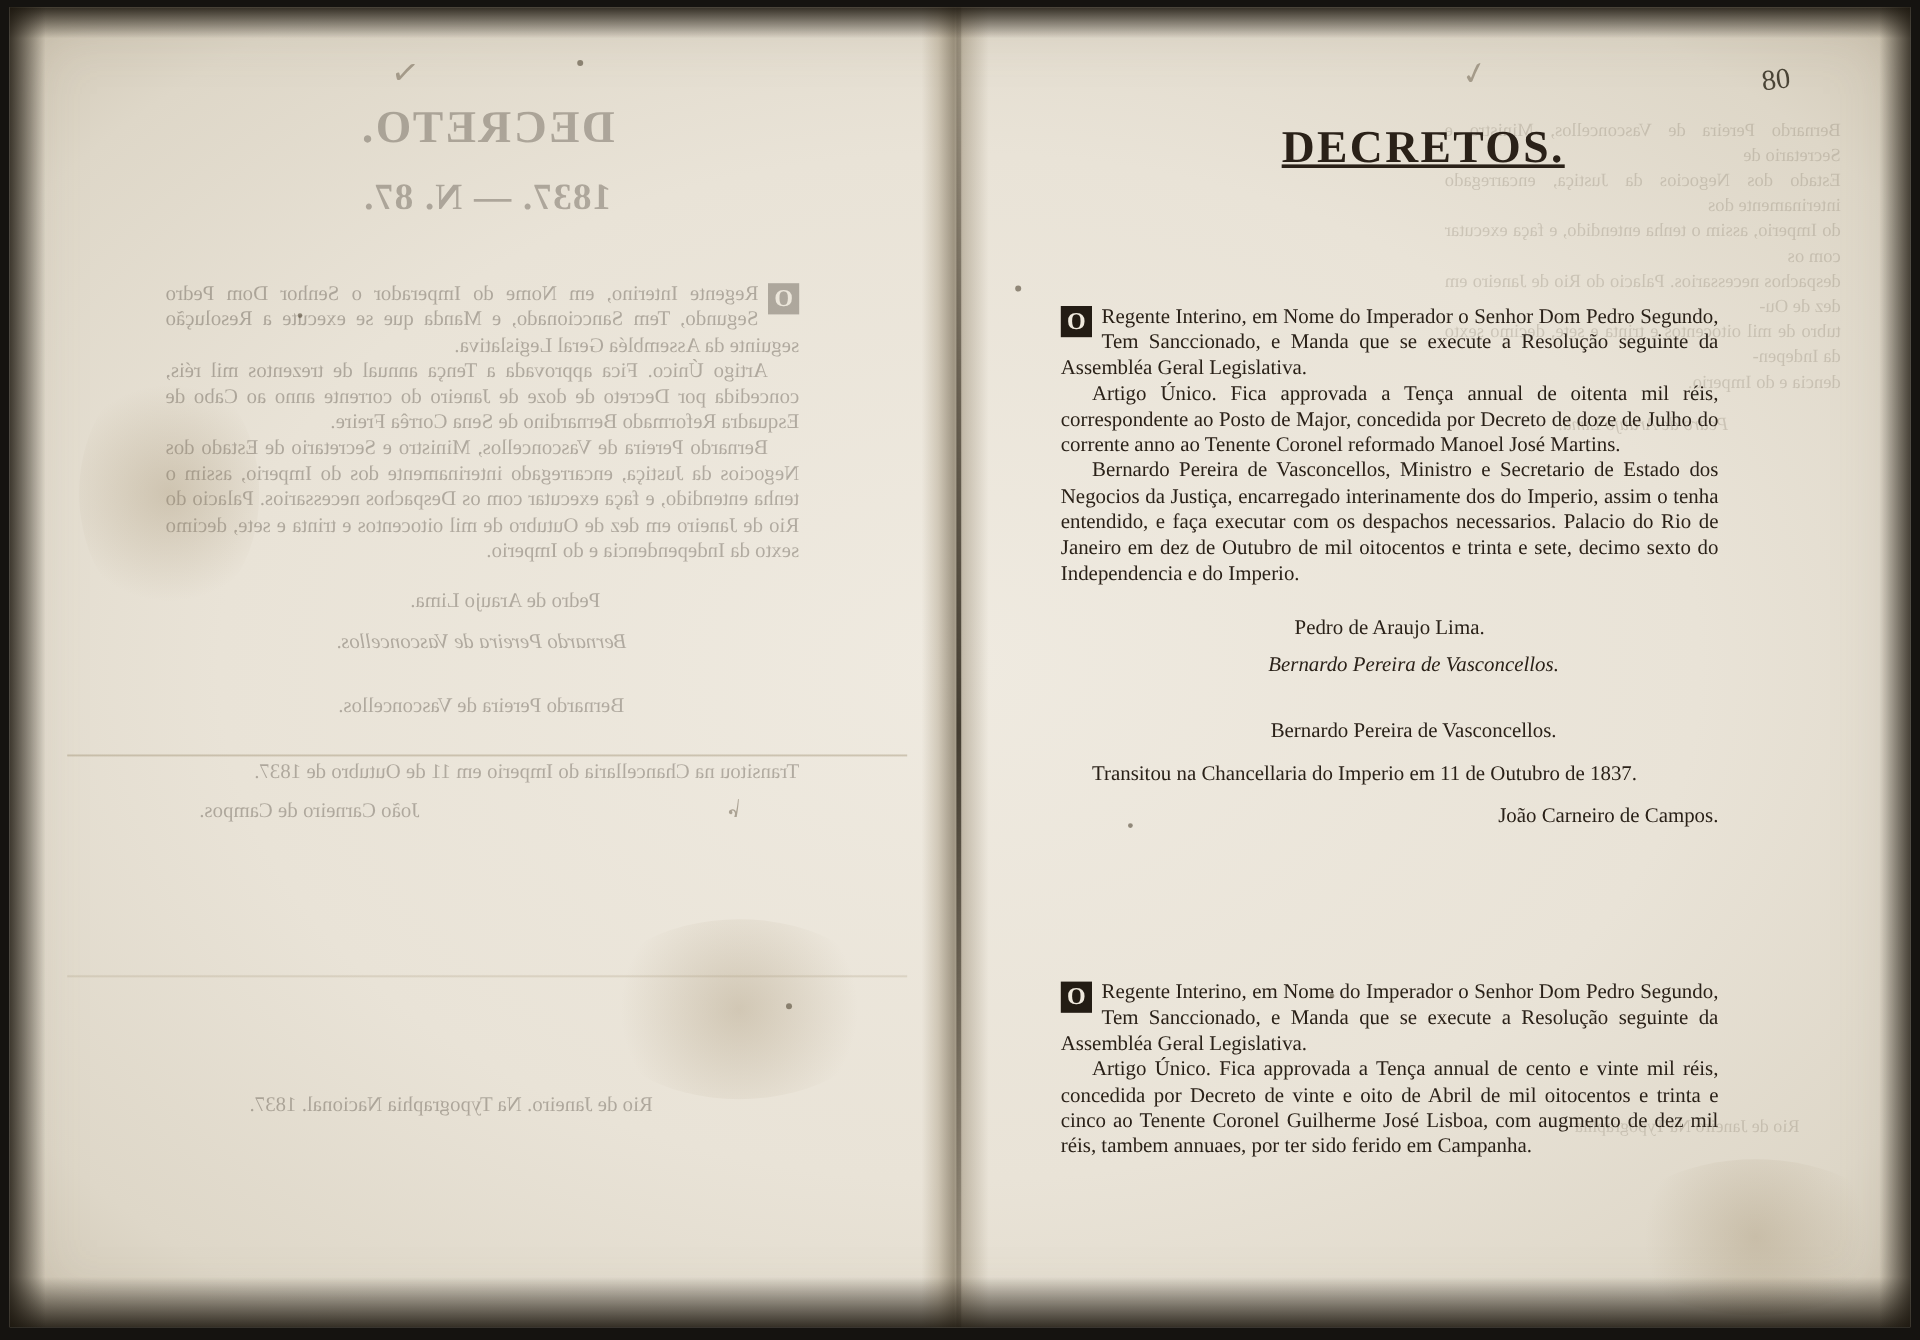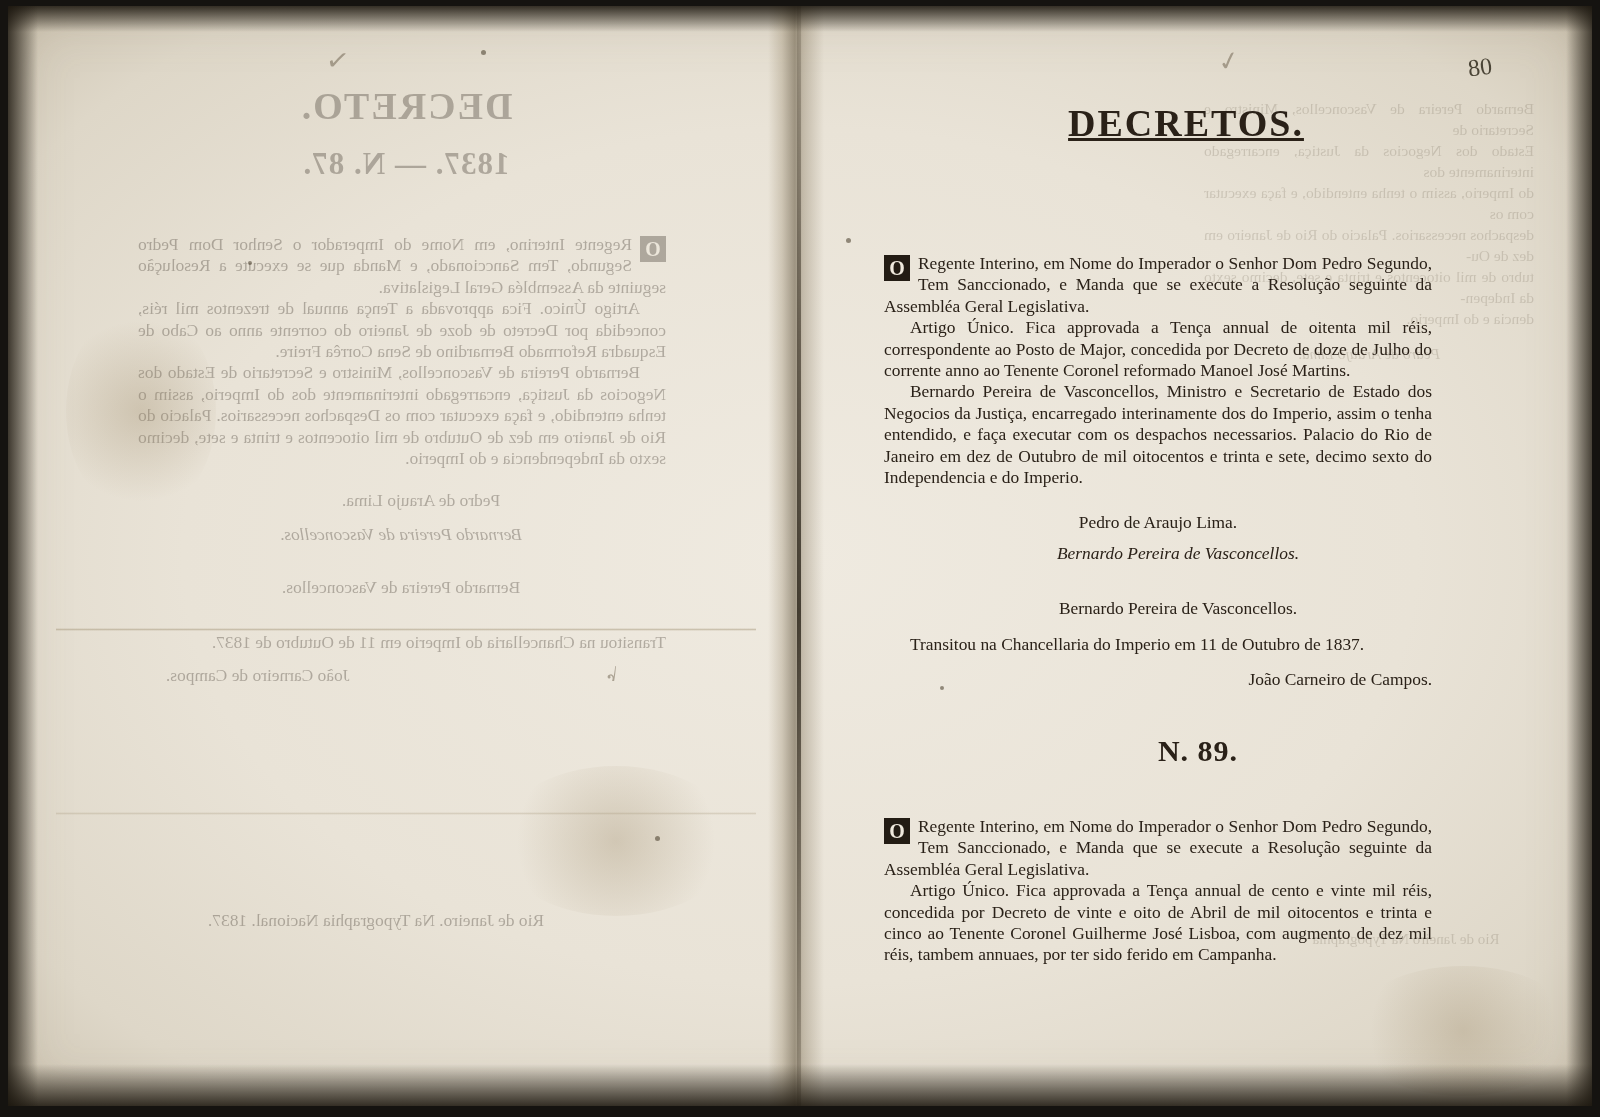"N. 89." div.col { html: <div>N. 89.</div> -> none }
